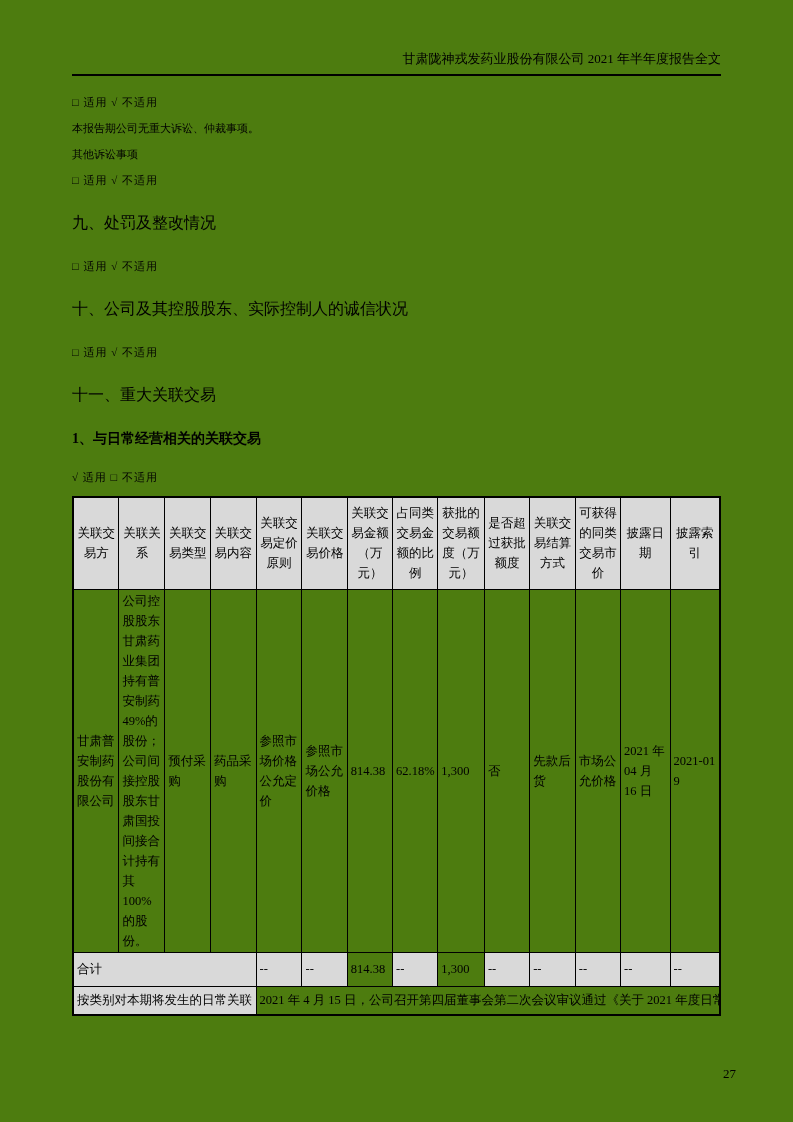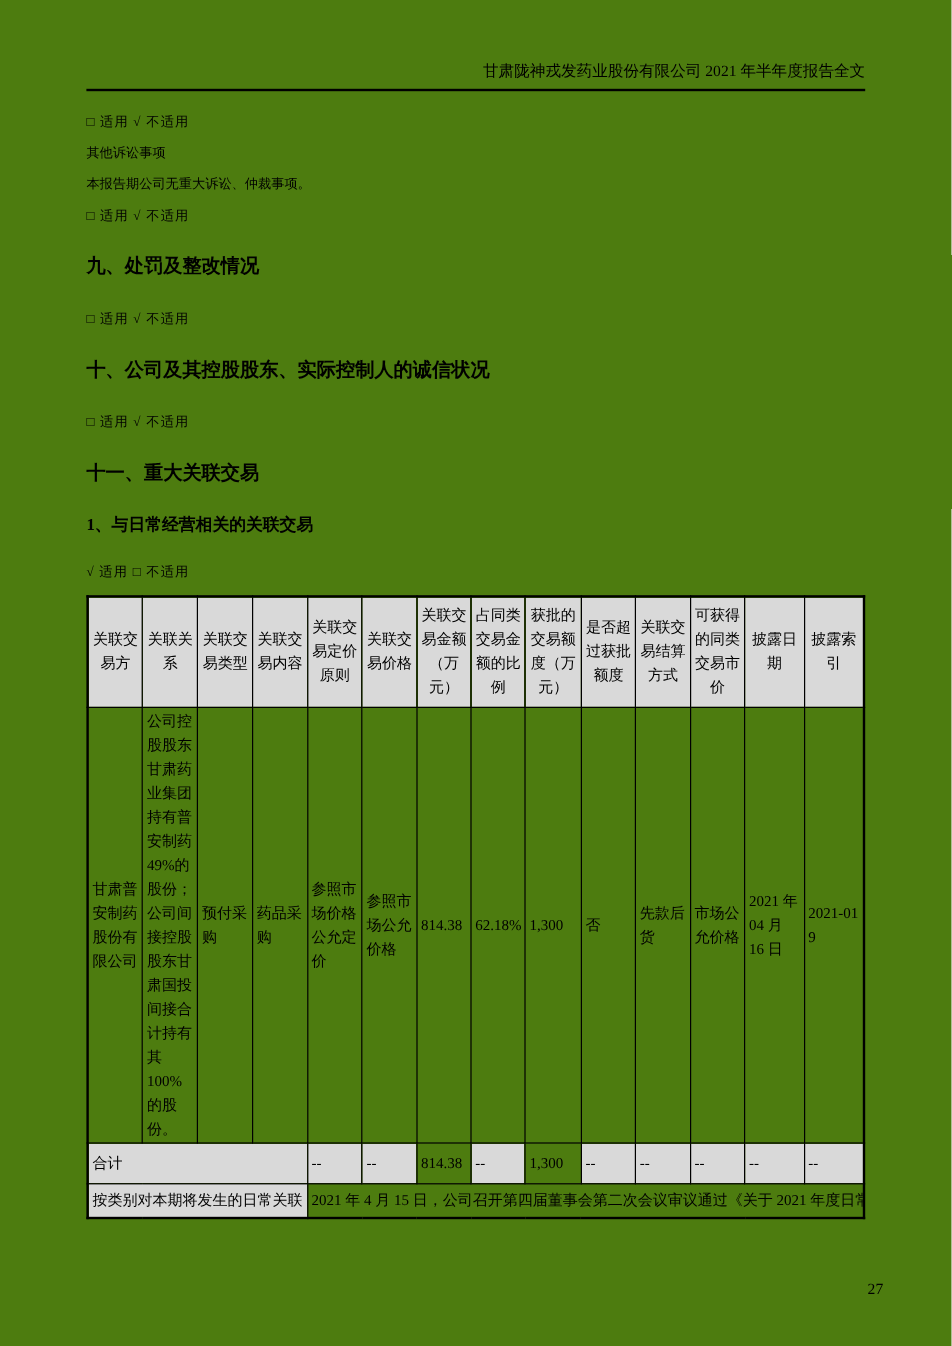"其他诉讼事项" p.line { order: before "本报告期公司无重大诉讼、仲裁事项。" -> after "本报告期公司无重大诉讼、仲裁事项。" }
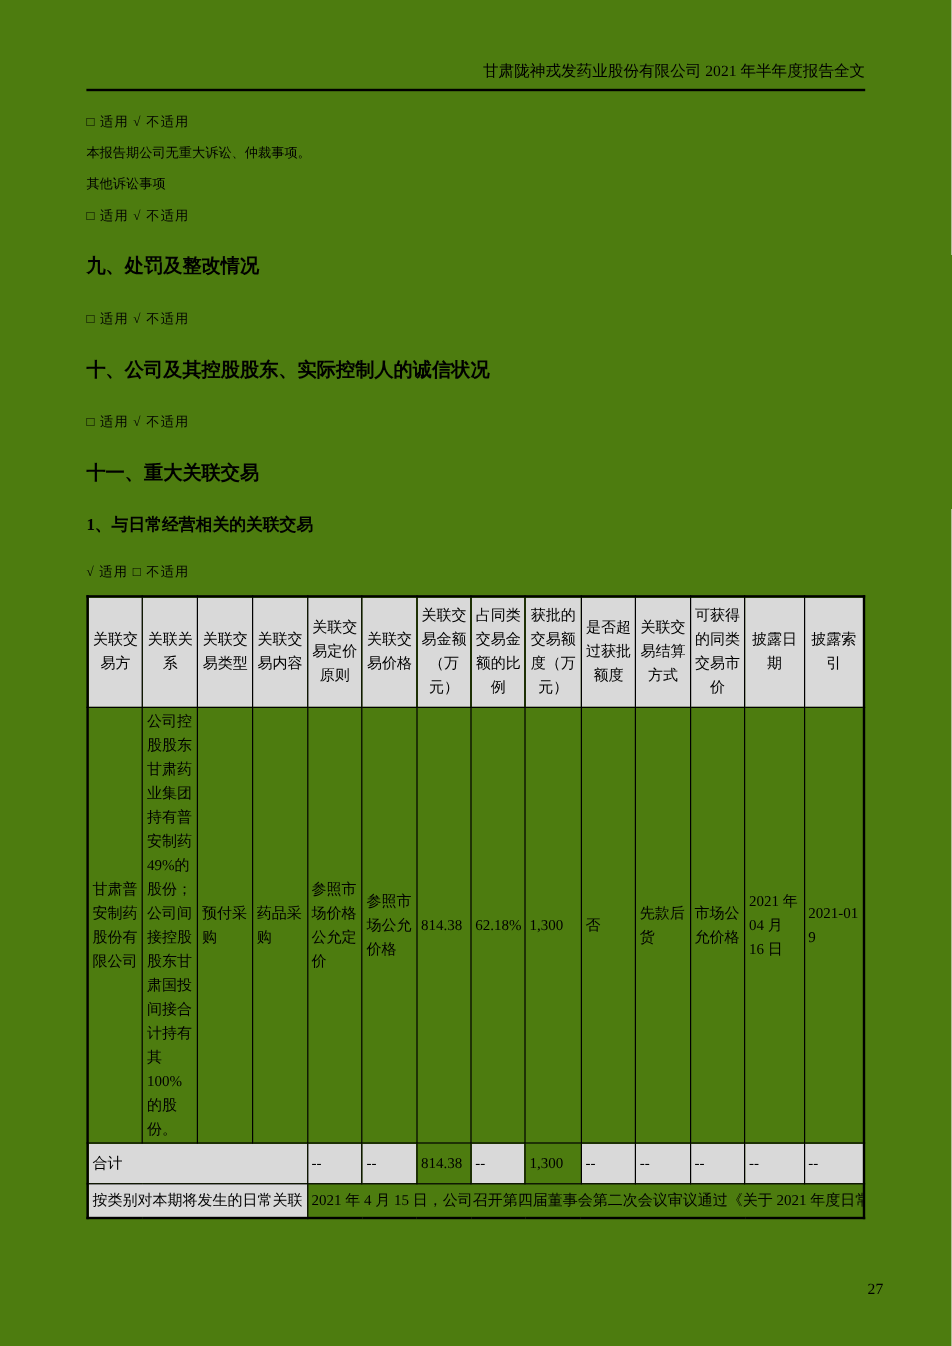"九、处罚及整改情况" h2.section { font-weight: bold -> normal }
